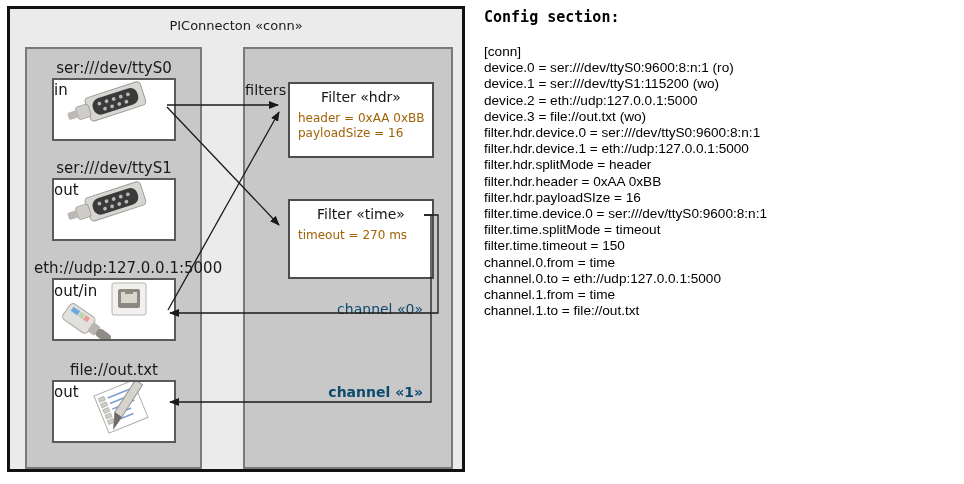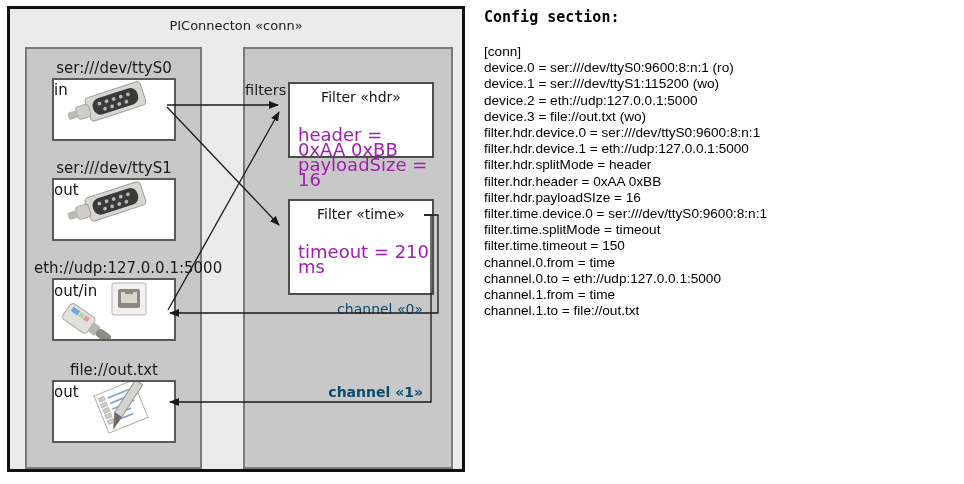"header = 0xAA 0xBB" .filter-props { color: #a21caf -> #a16207; font-size: 18px -> 12px; margin-top: 16px -> none }
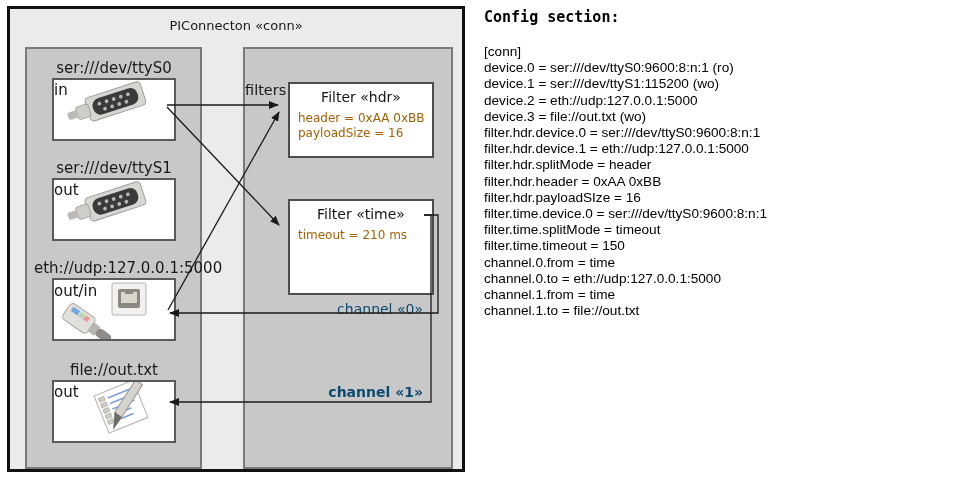"Filter «time»" div.filter-box { height: 96px -> 80px }
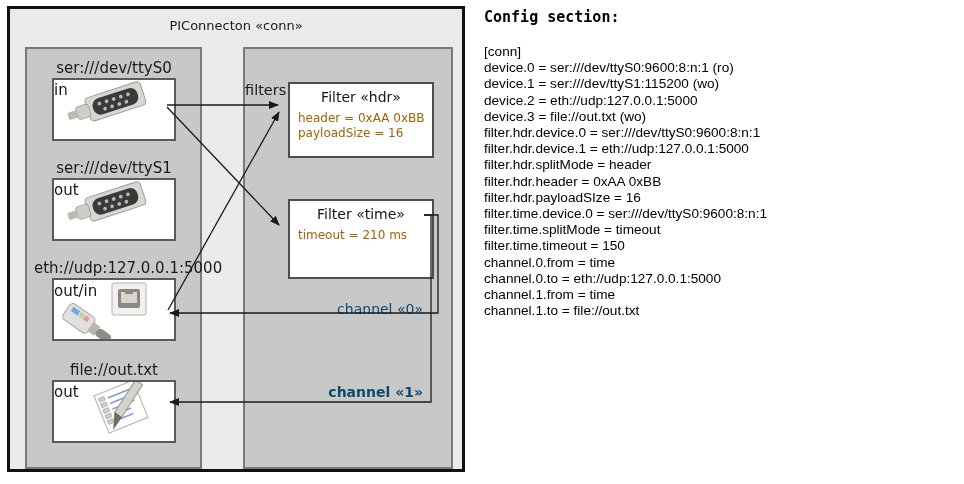"timeout = 210 ms" div { text: 210 -> 270 }
